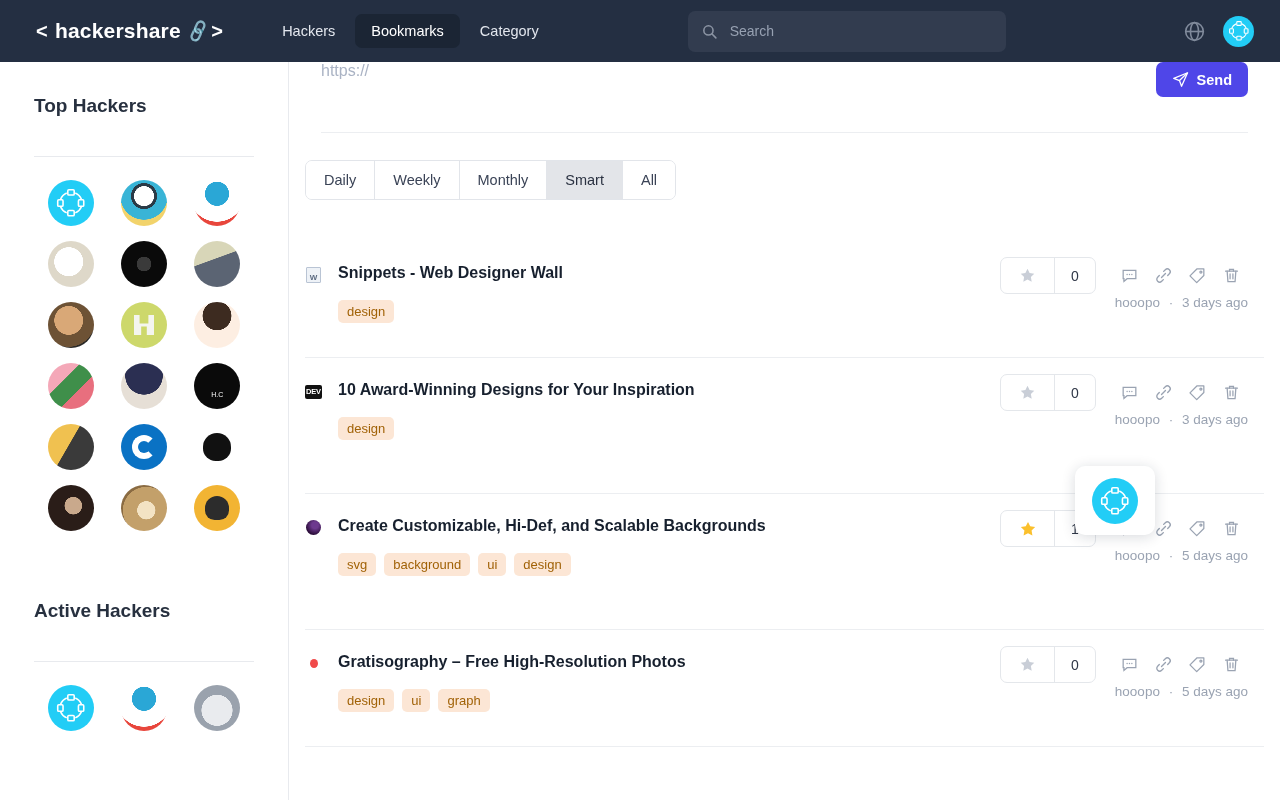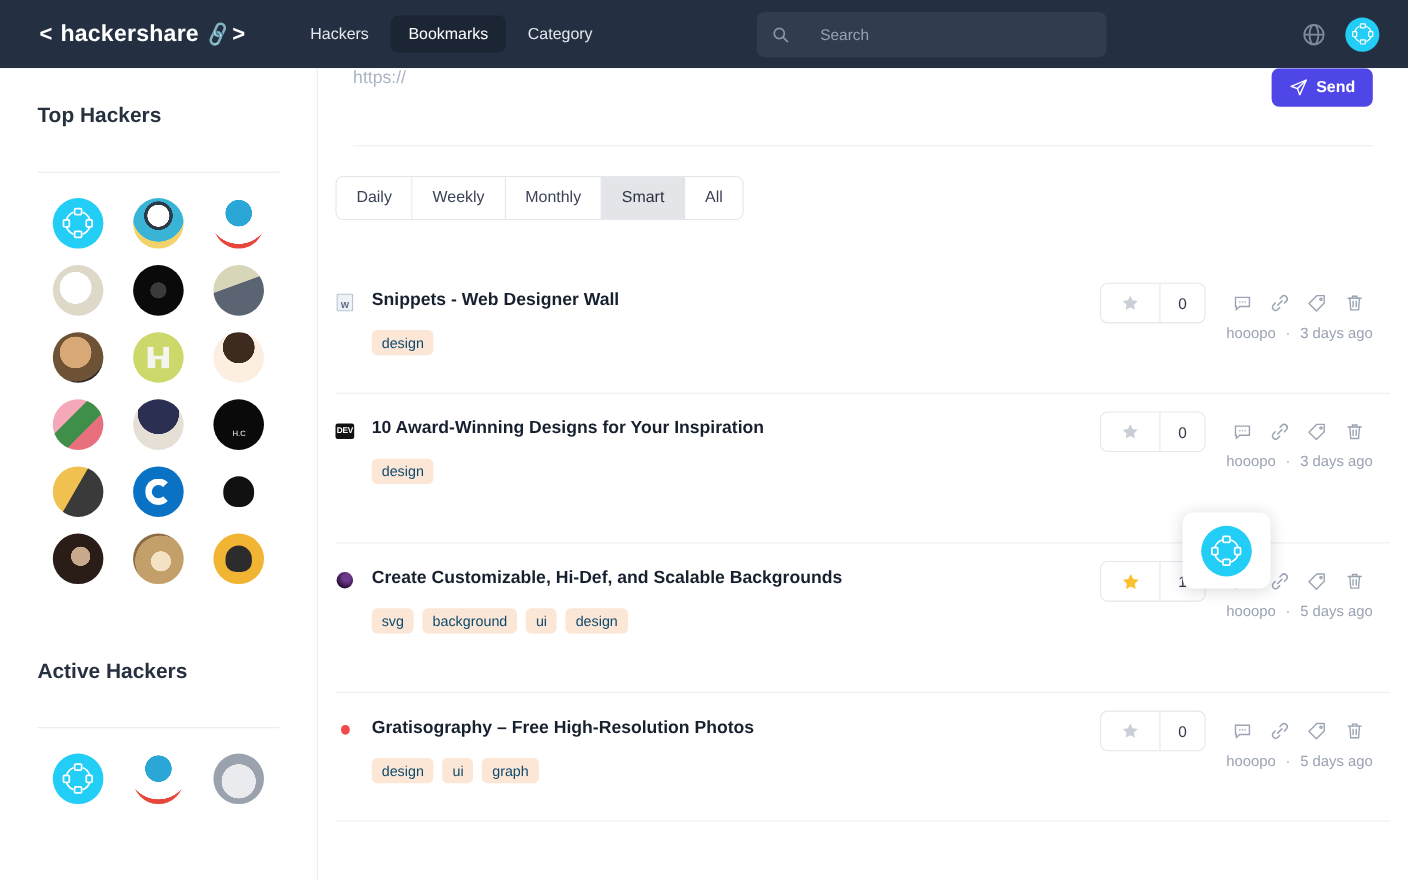"Search" .search-input { margin-left: 28px -> 12px }
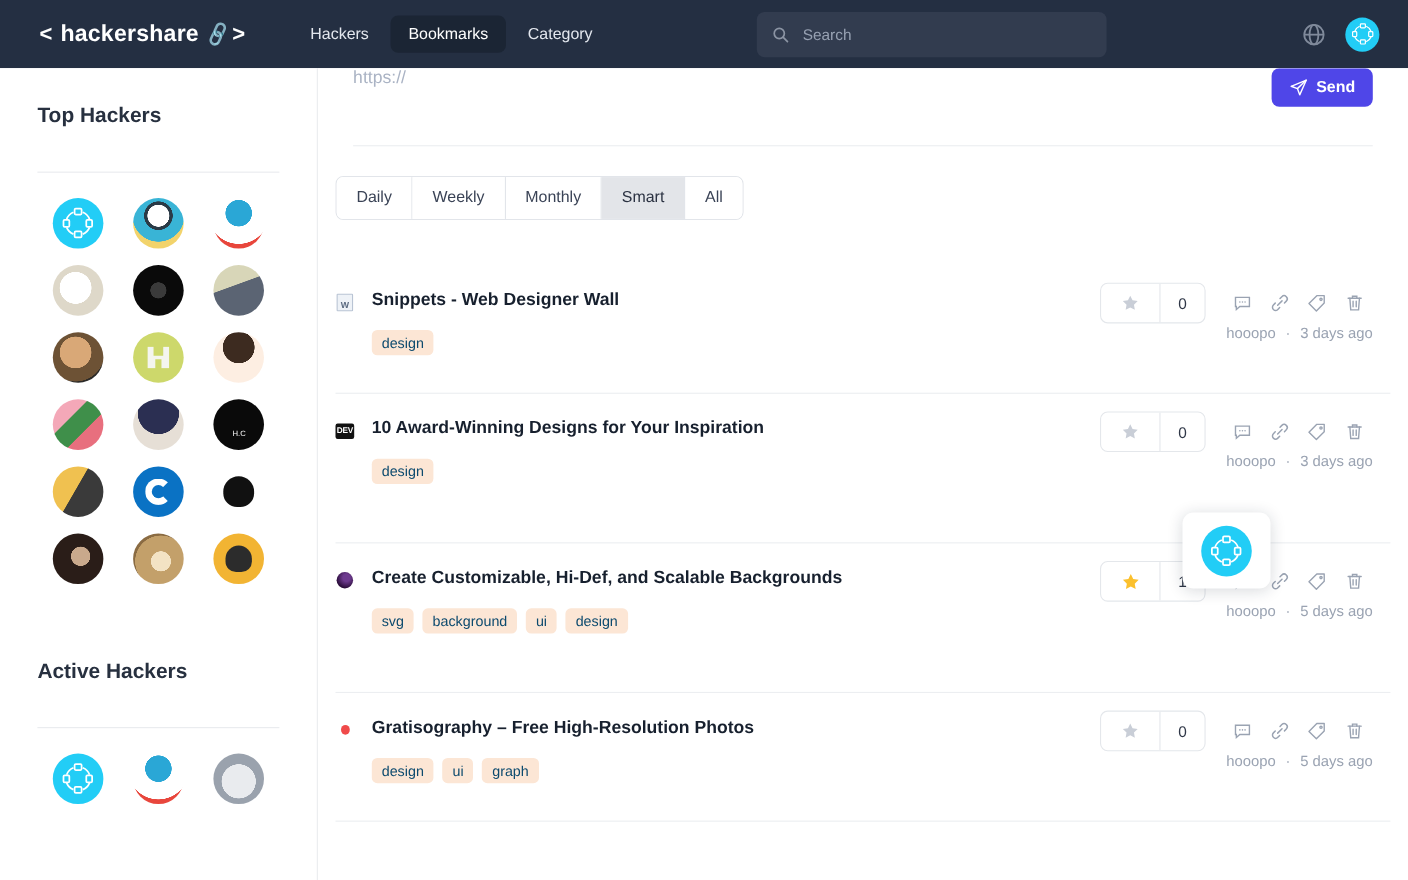"design" .tag { color: #0c4a6e -> #a16207 }
